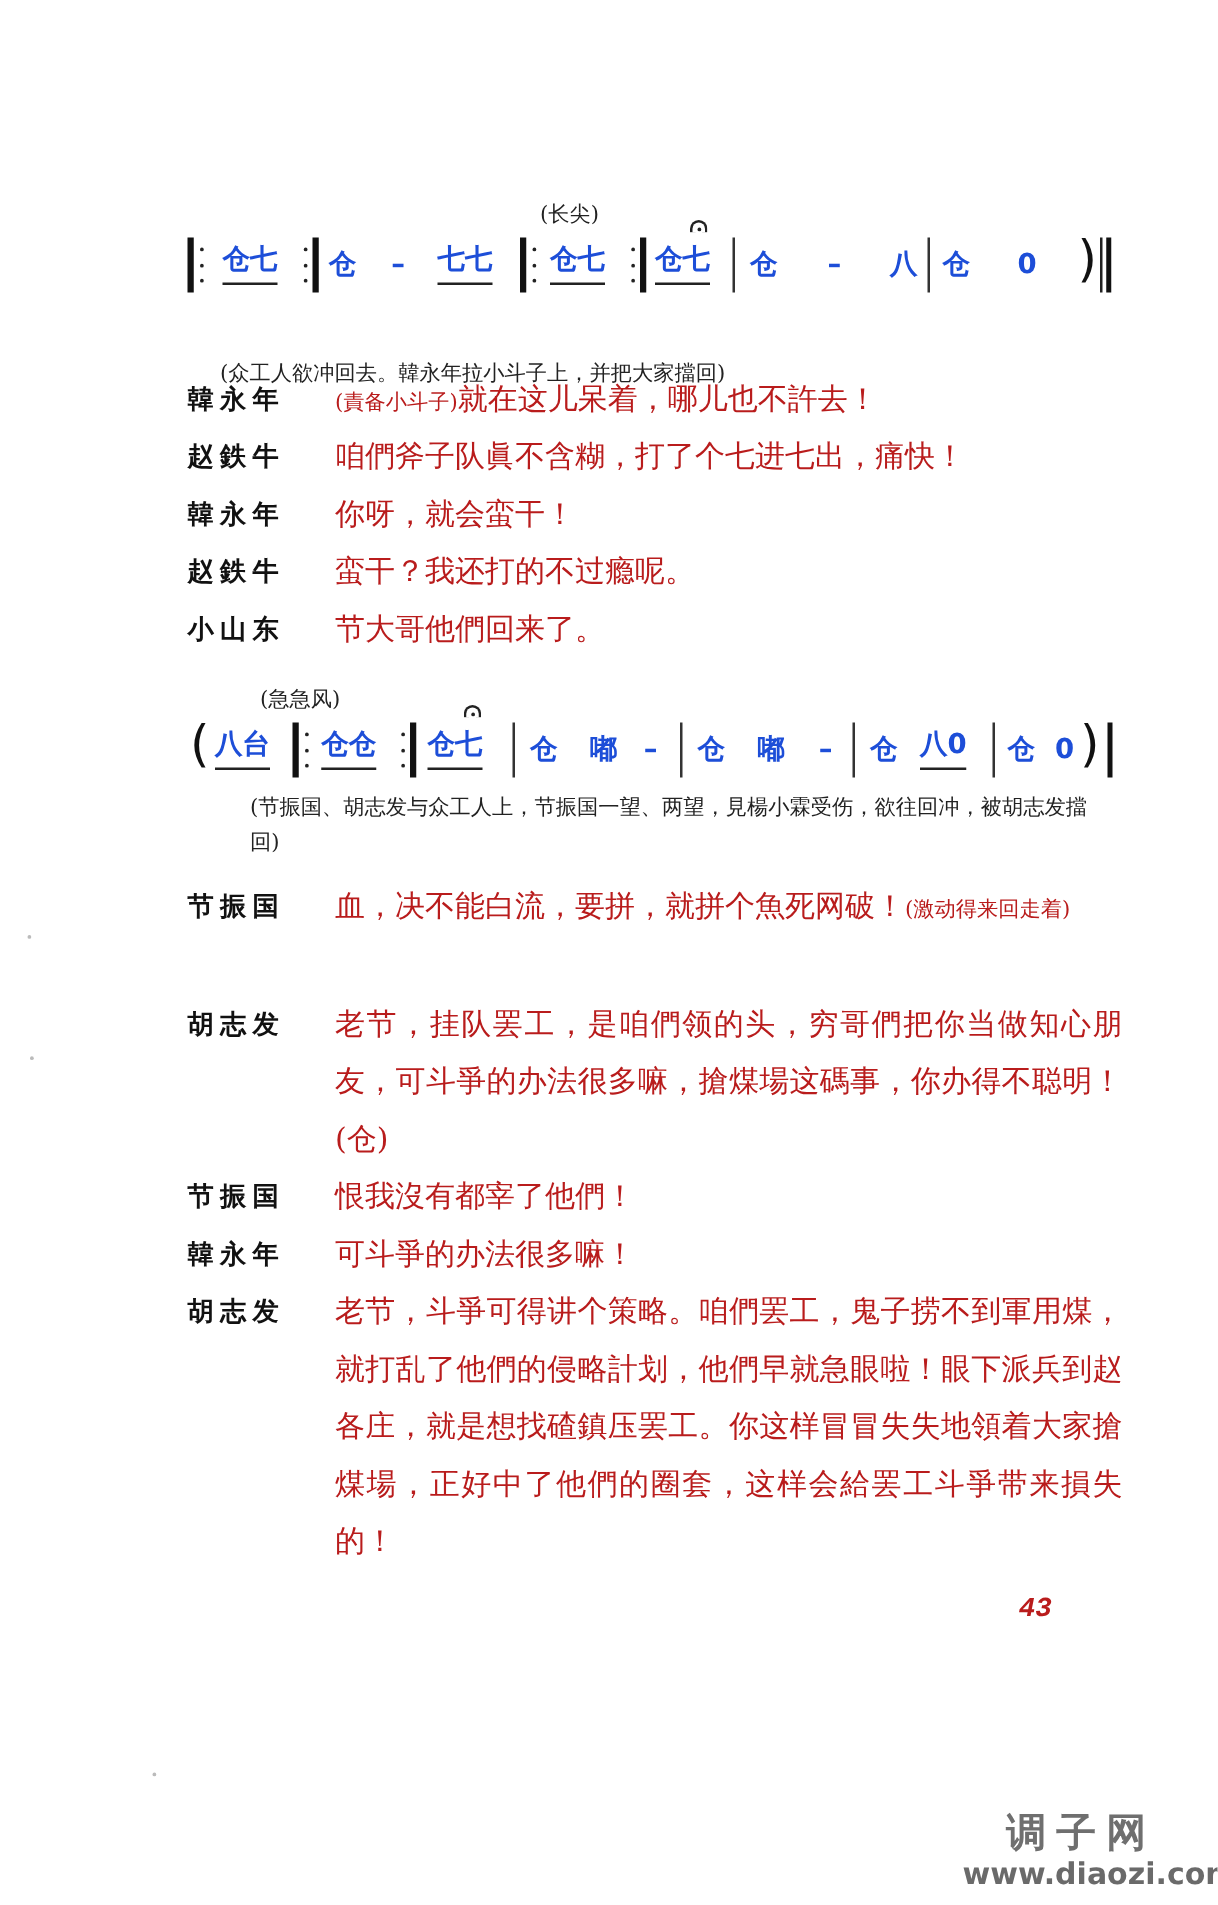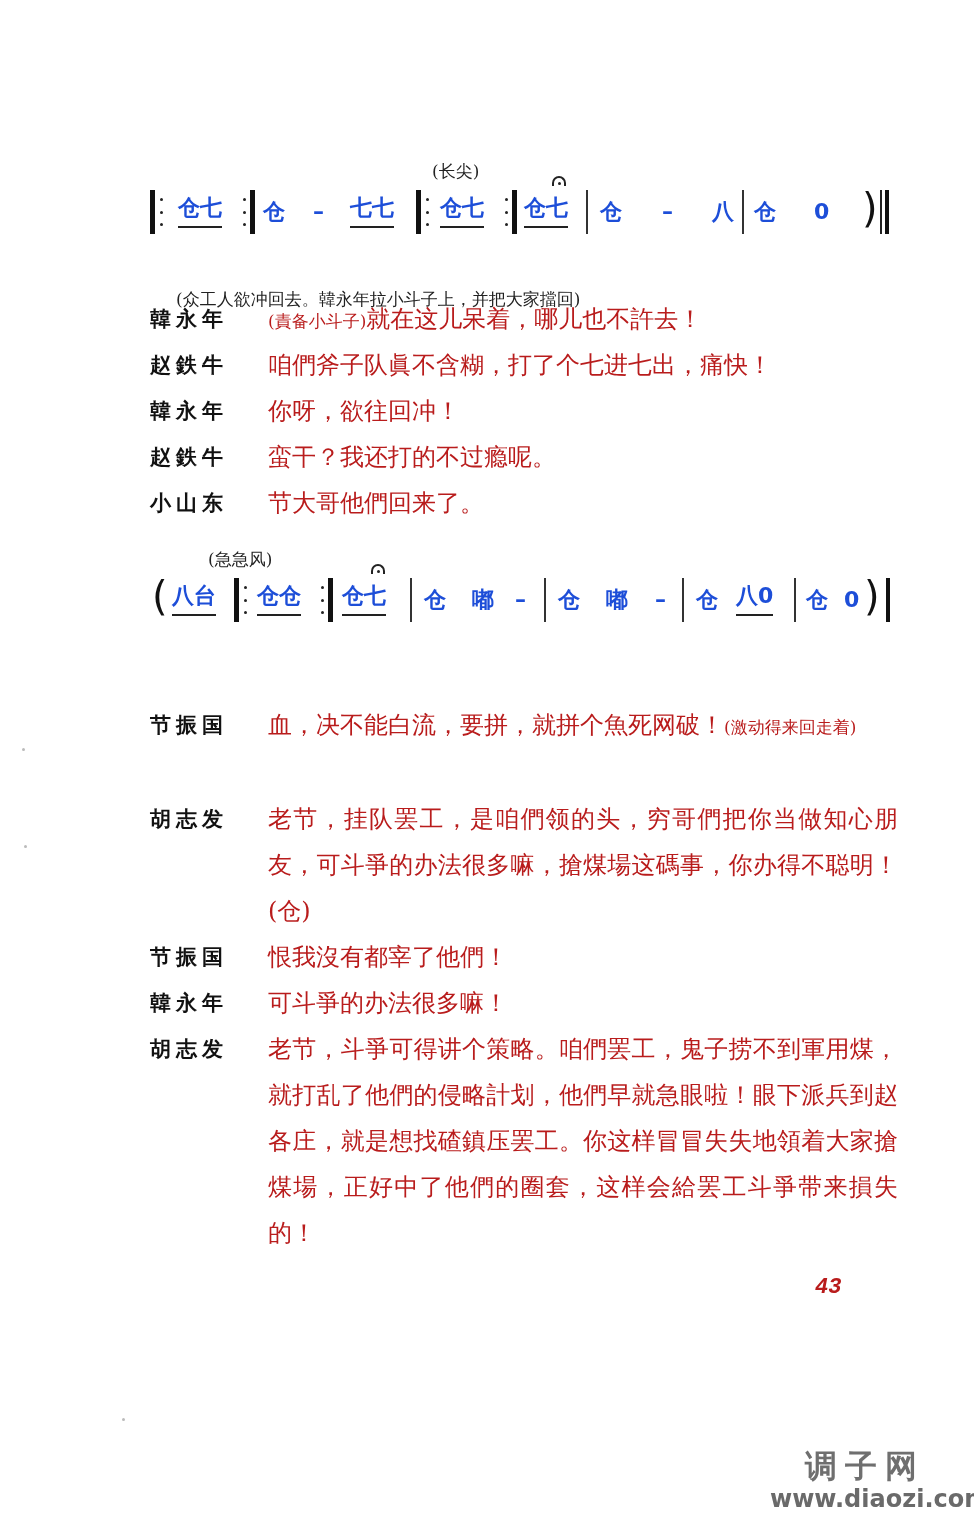"你呀，欲往回冲！" div.speech { text: 欲往回冲 -> 就会蛮干 }
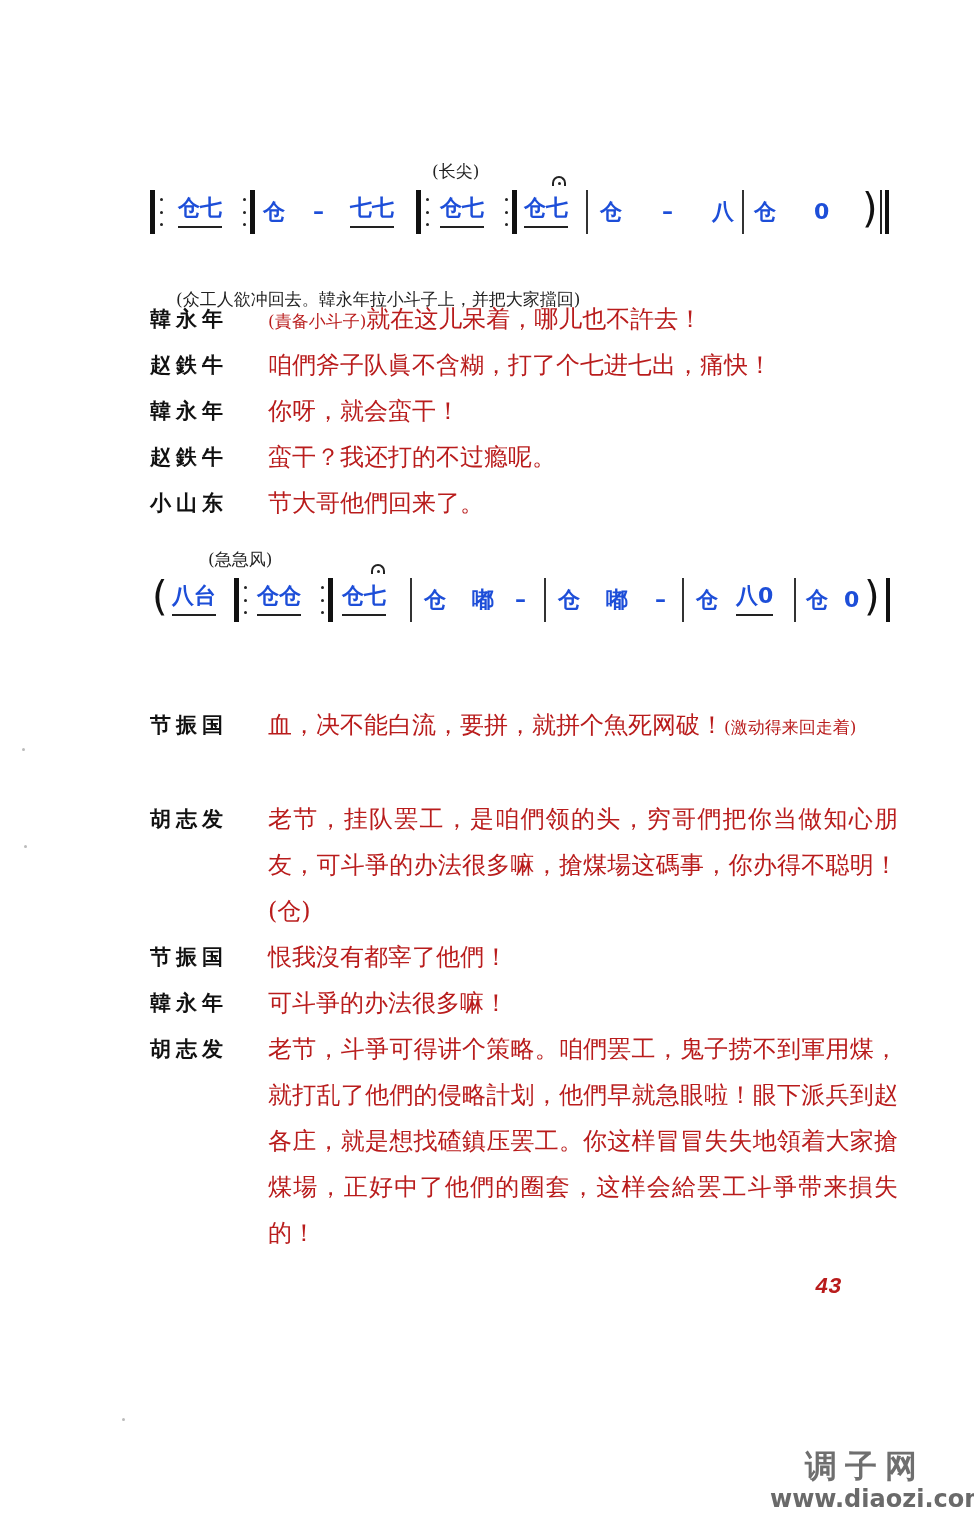"(节振国、胡志发与众工人上，节振国一望、两望，見楊小霖受伤，欲往回冲，被胡志发擋" div.direction { html: none -> <div>(节振国、胡志发与众工人上，节振国一望、两望，見楊小霖受伤，欲往回冲，被胡志发擋回)</div> }
